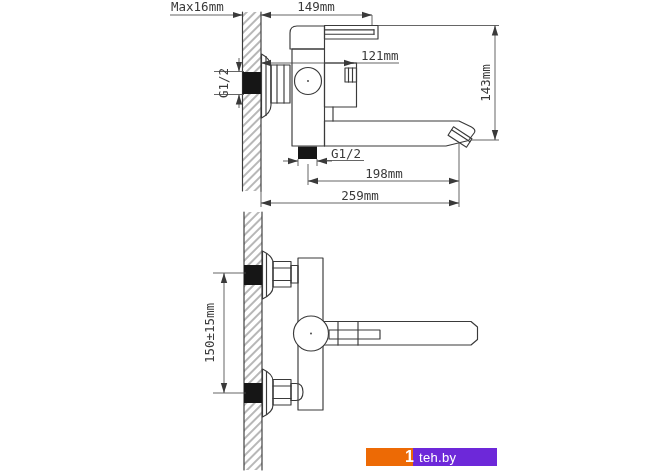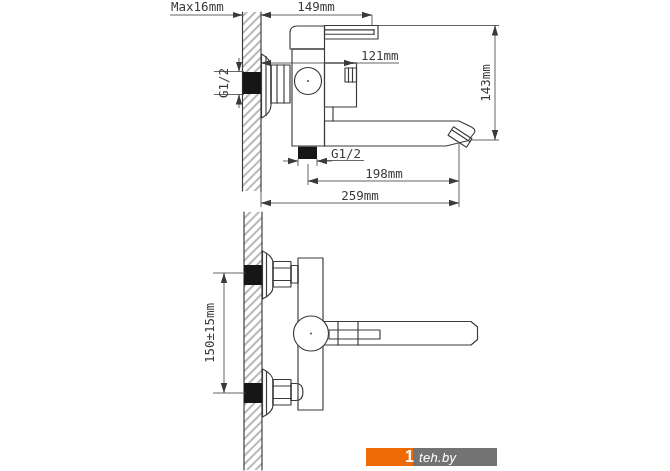"teh.by" .wm-gray { background: #737373 -> #6d28d9; font-style: italic -> none }
